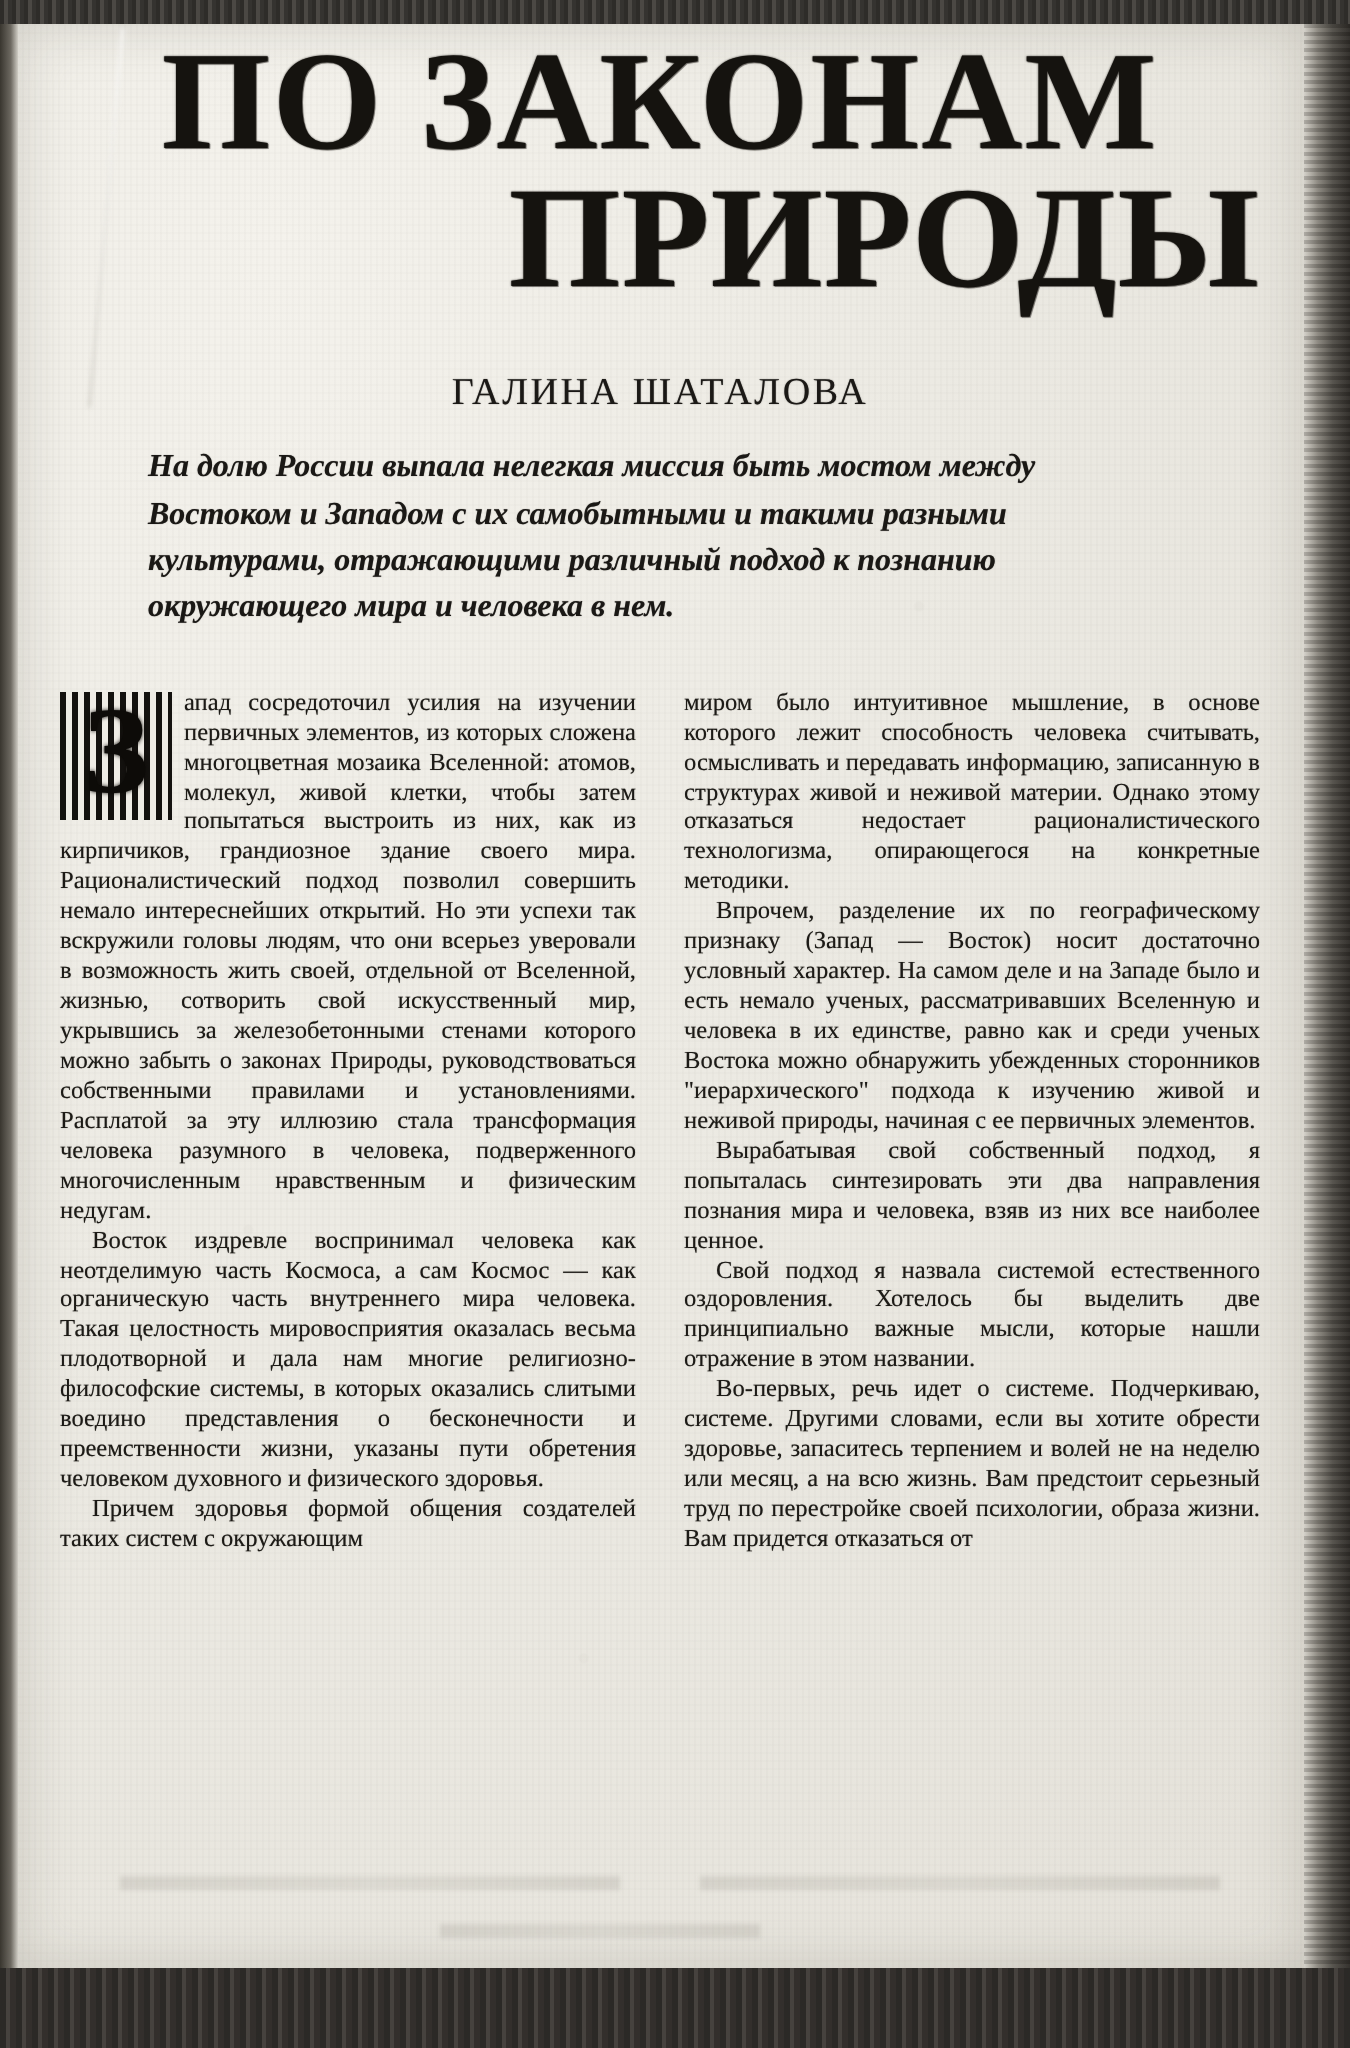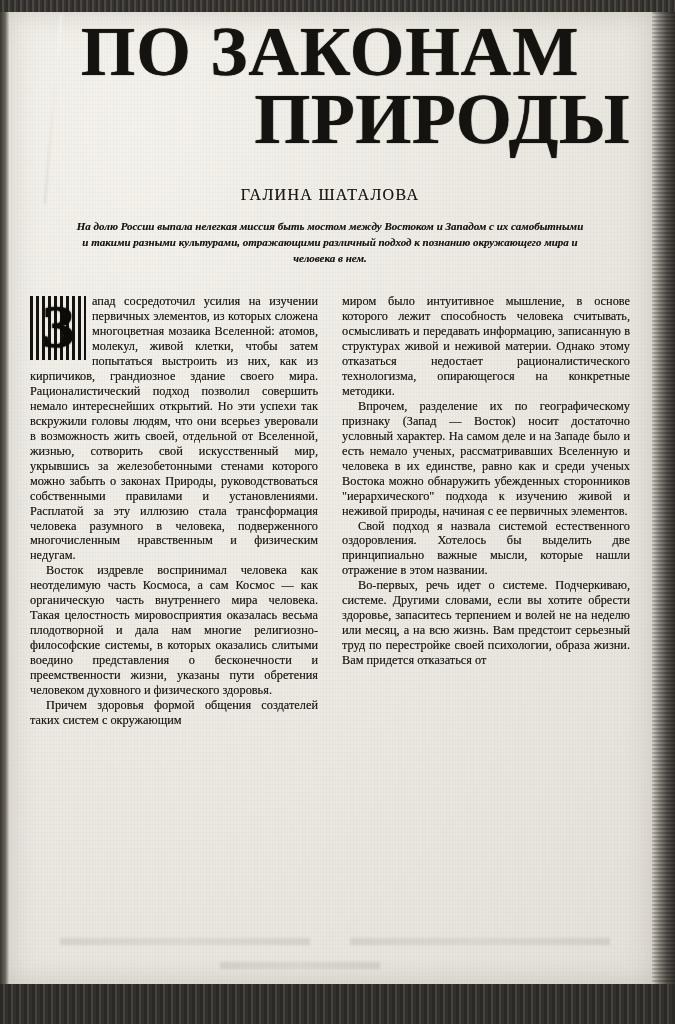"ГАЛИНА ШАТАЛОВА" #byline { font-size: 16px -> 19px }
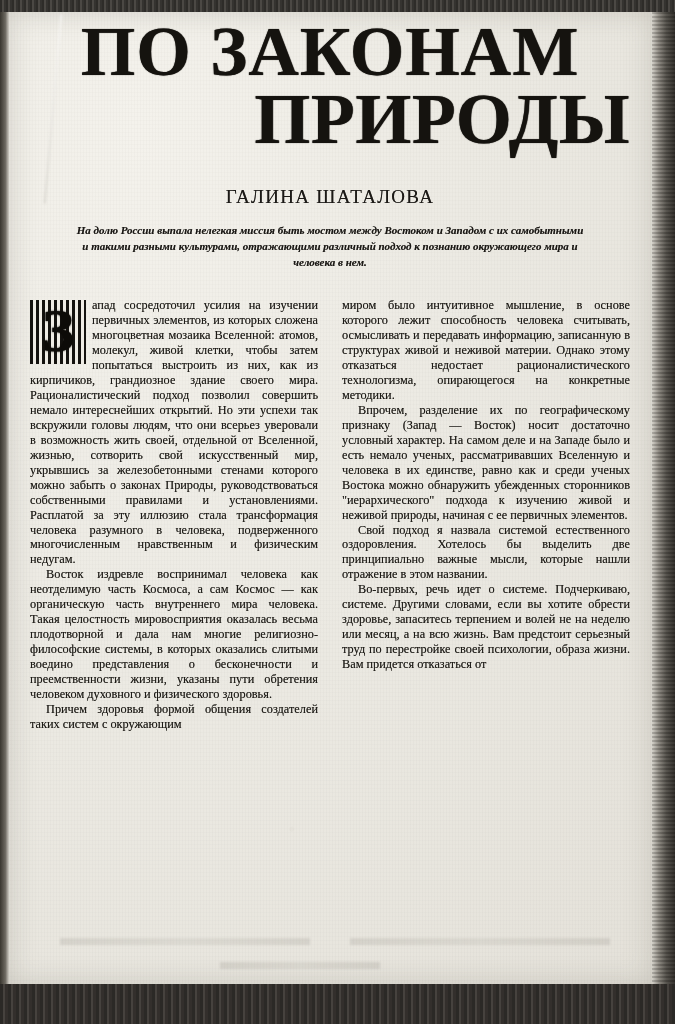"На долю России выпала нелегкая" #lede { font-size: 11px -> 16px; text-align: center -> left }
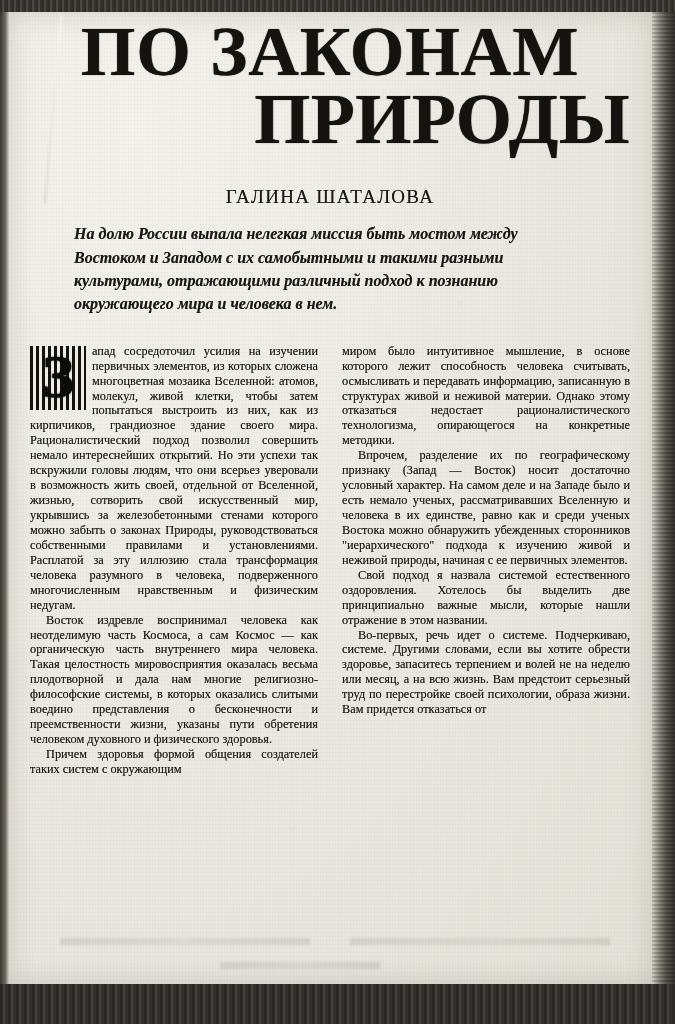"Вырабатывая свой собственный подход, я" p { html: none -> <p>Вырабатывая свой собственный подход, я попыталась синтезировать эти два направления познания мира и человека, взяв из них все наиболее ценное.</p> }
